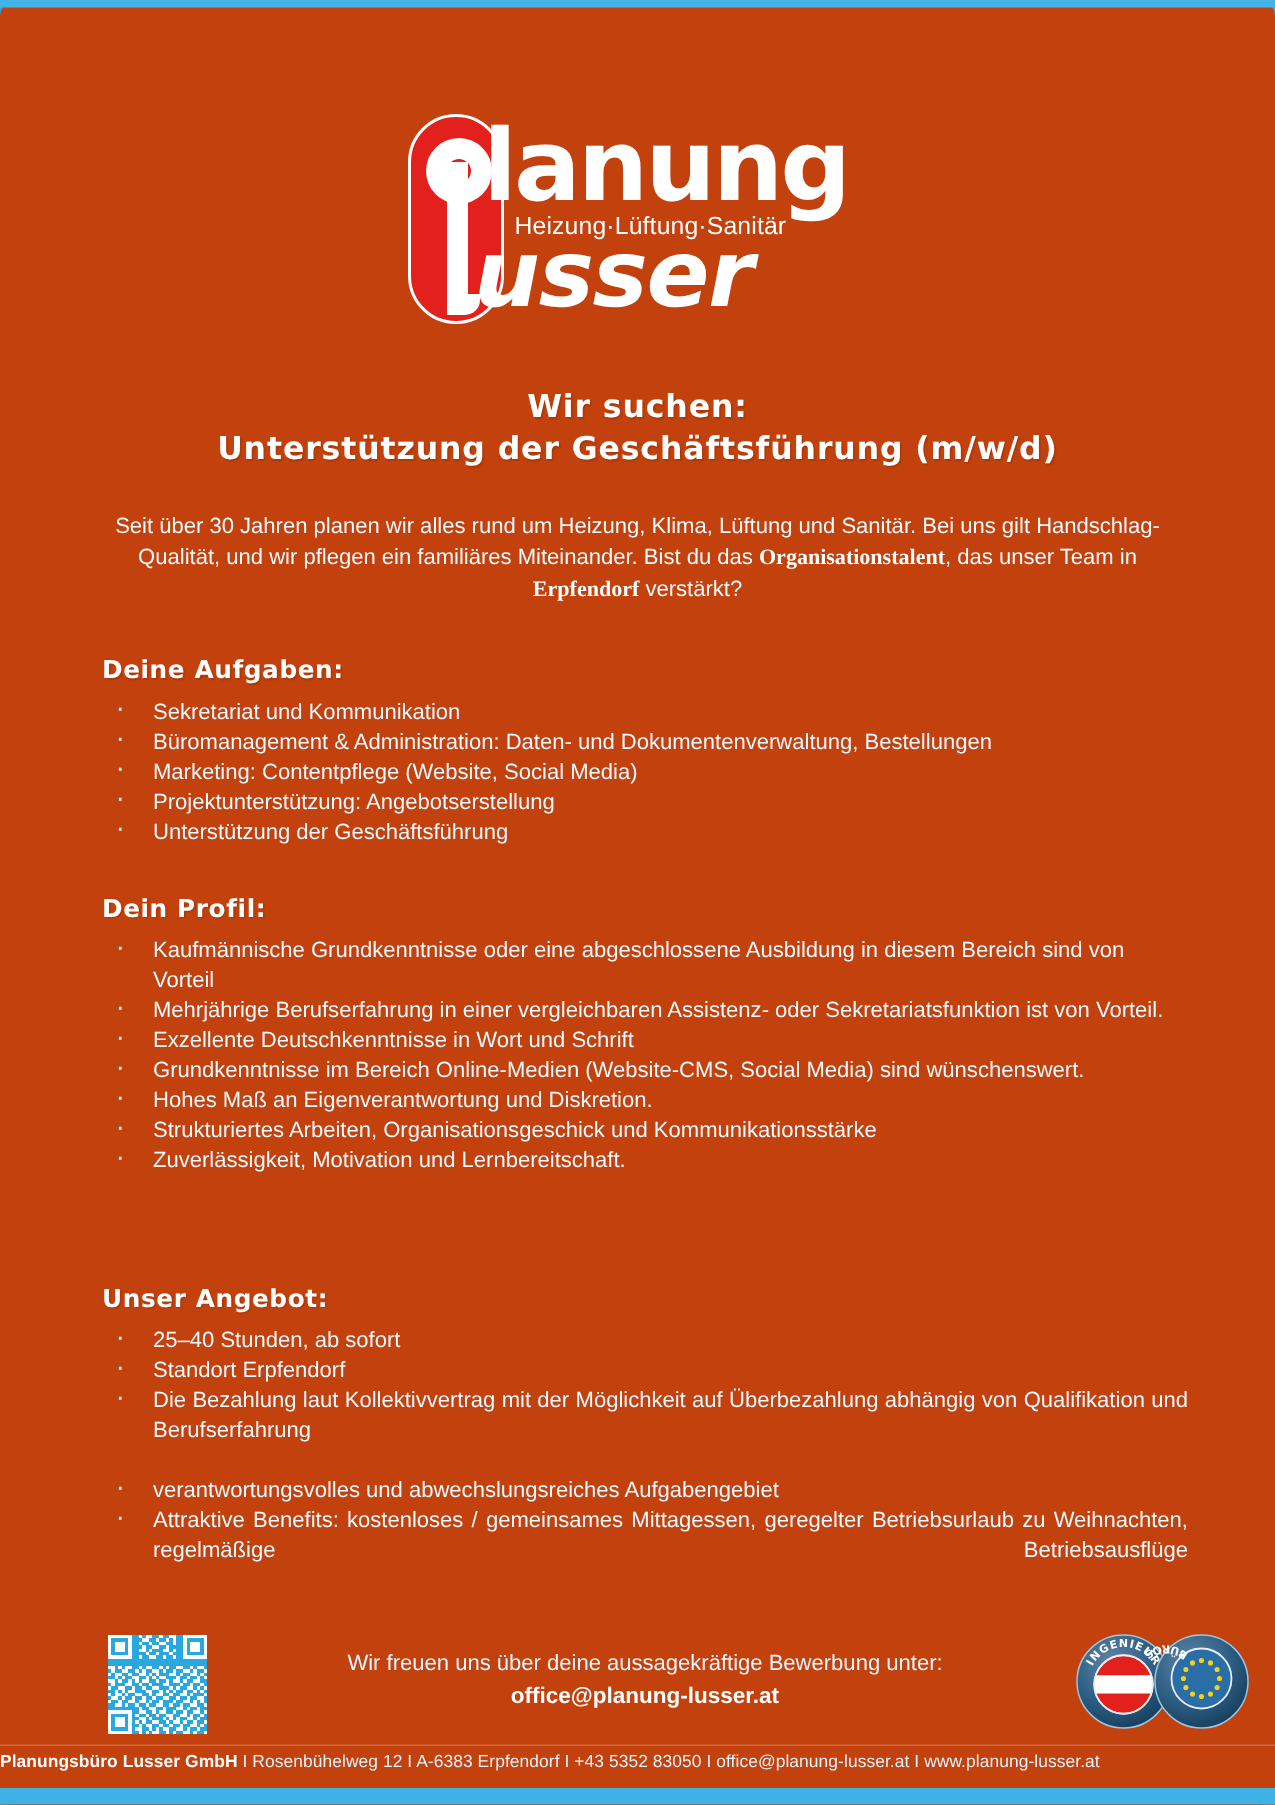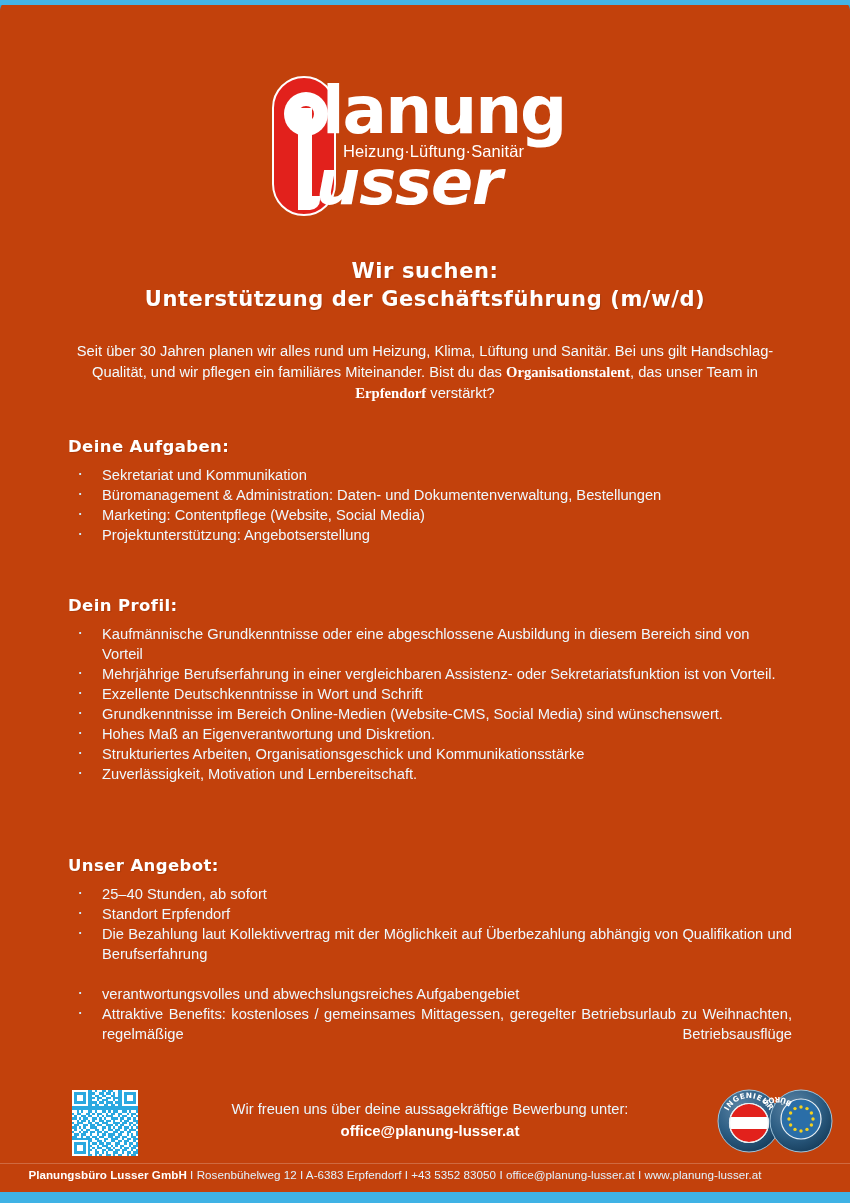"Unterstützung der Geschäftsführung" li { html: none -> <li>Unterstützung der Geschäftsführung</li> }
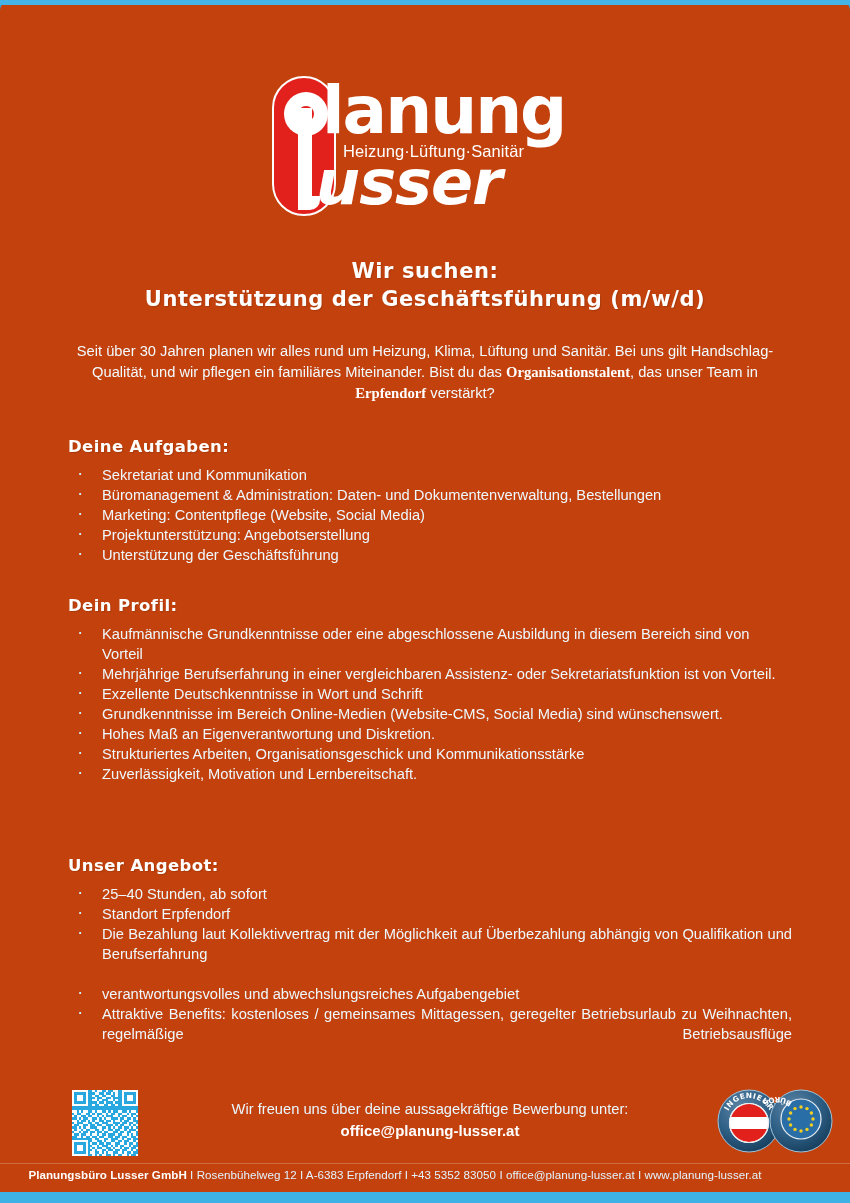"Planungsbüro Lusser GmbH I Rosenbühelweg" .footer-line { text-align: center -> left }
